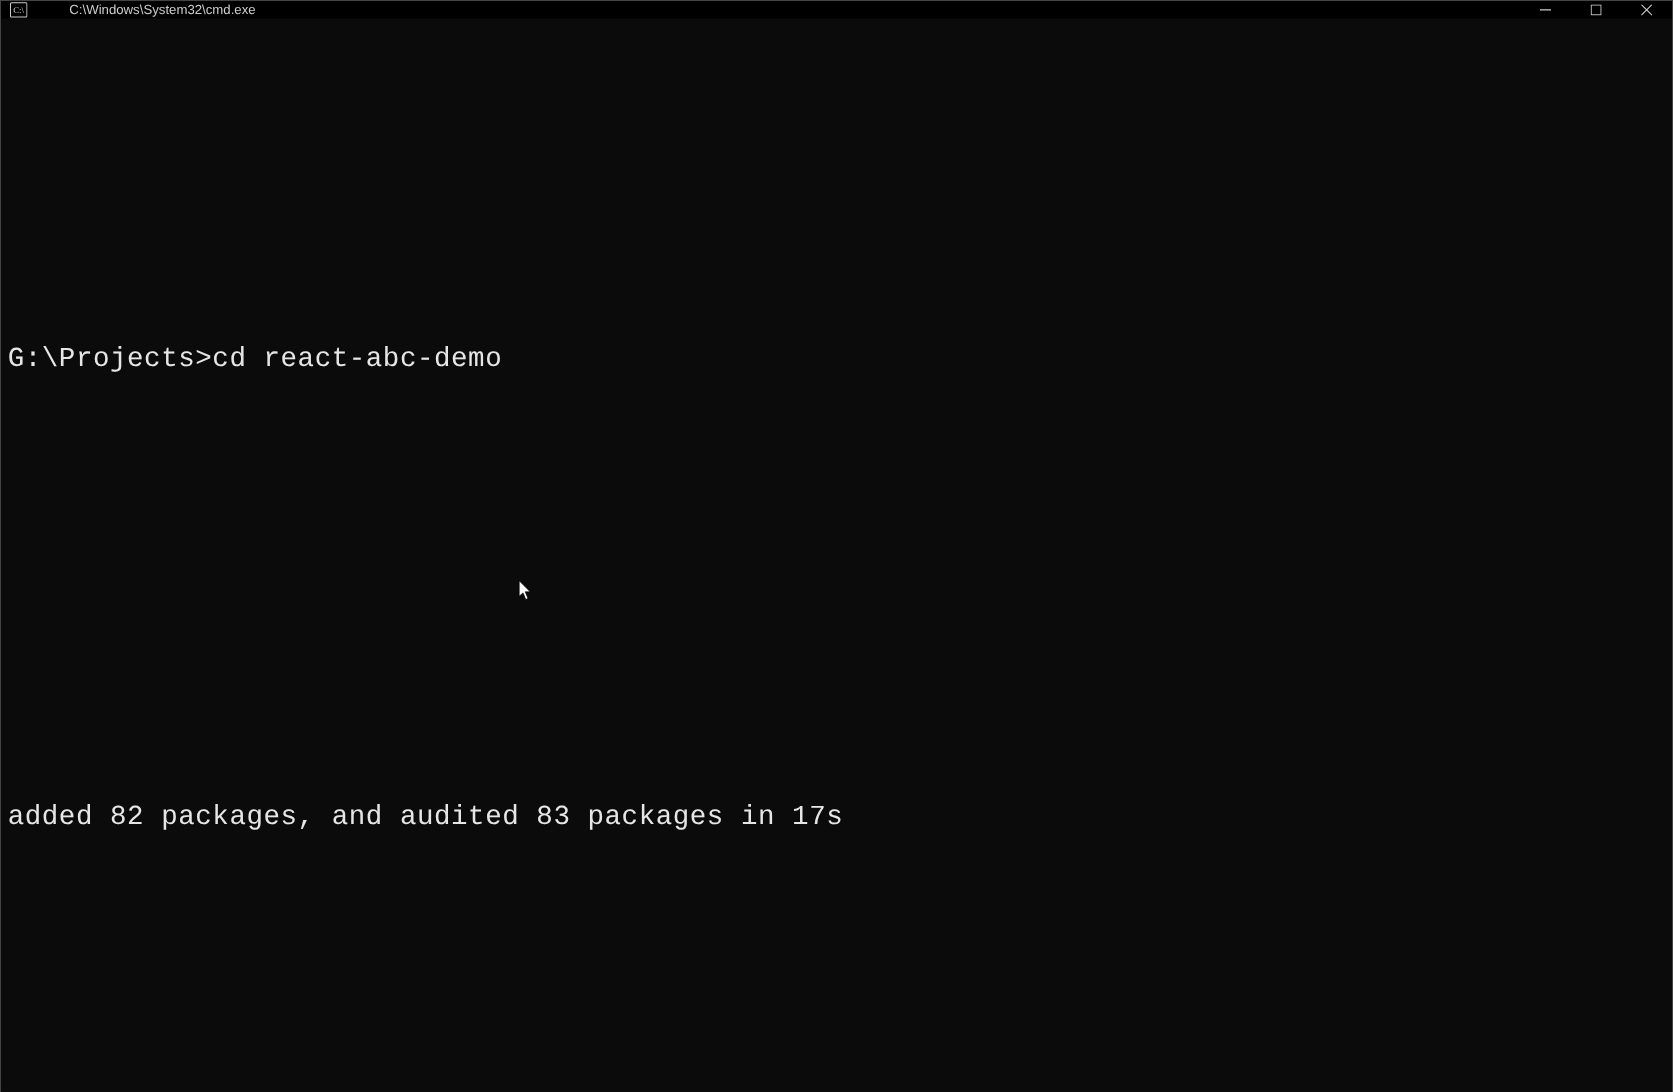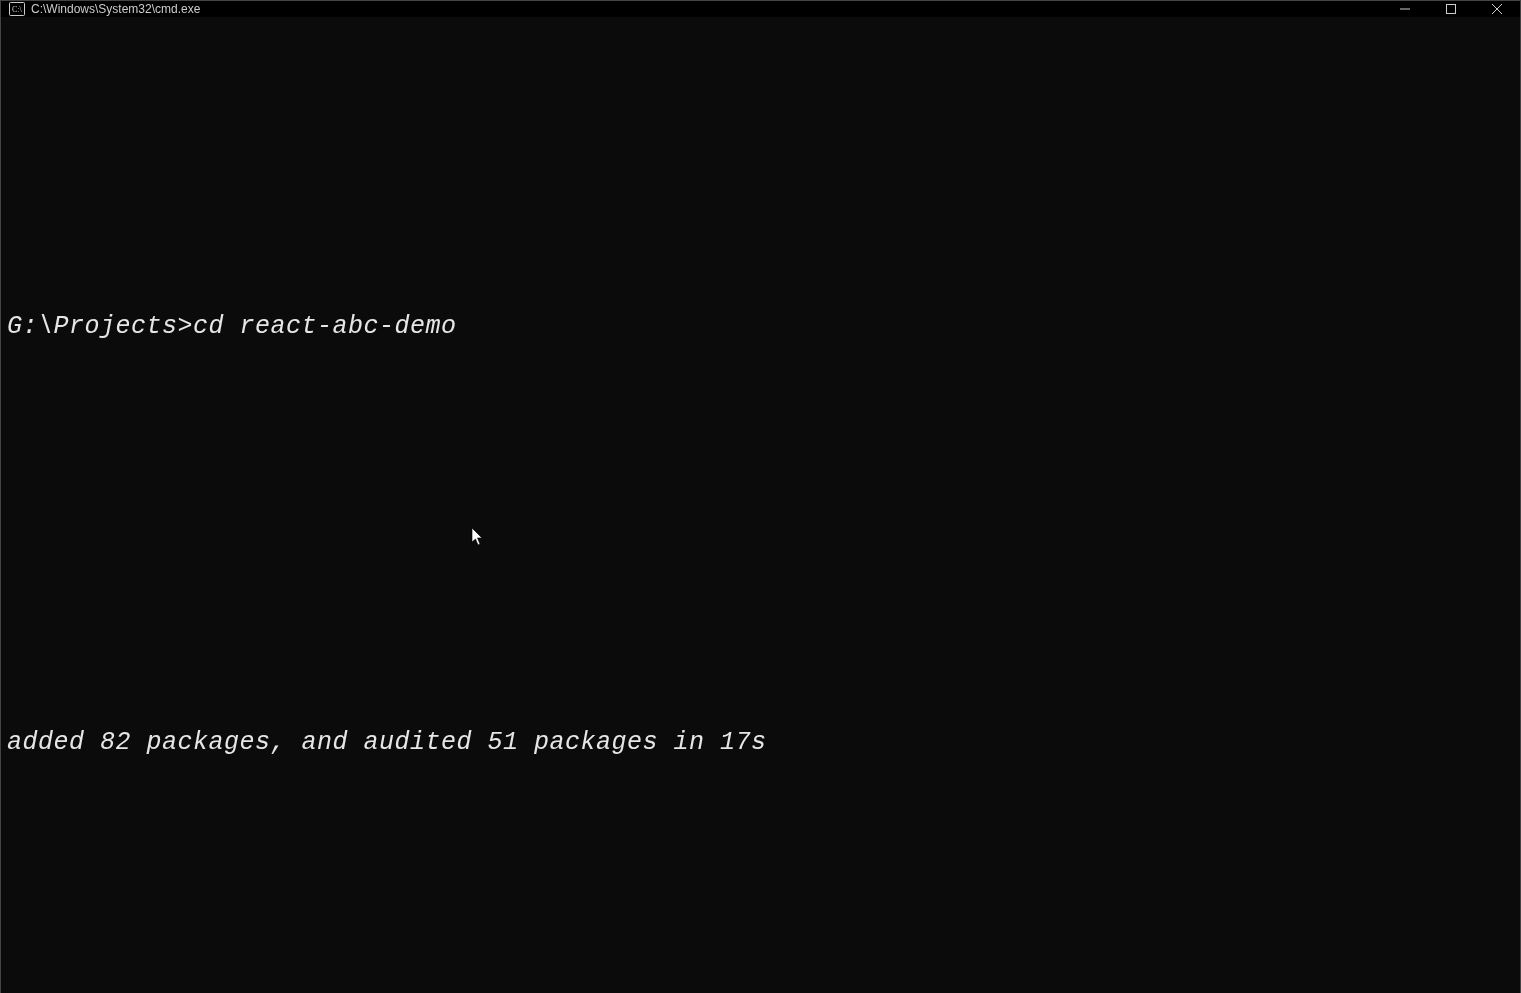"C:\Windows\System32\cmd.exe" .titlebar .title-text { margin-left: none -> 32px }
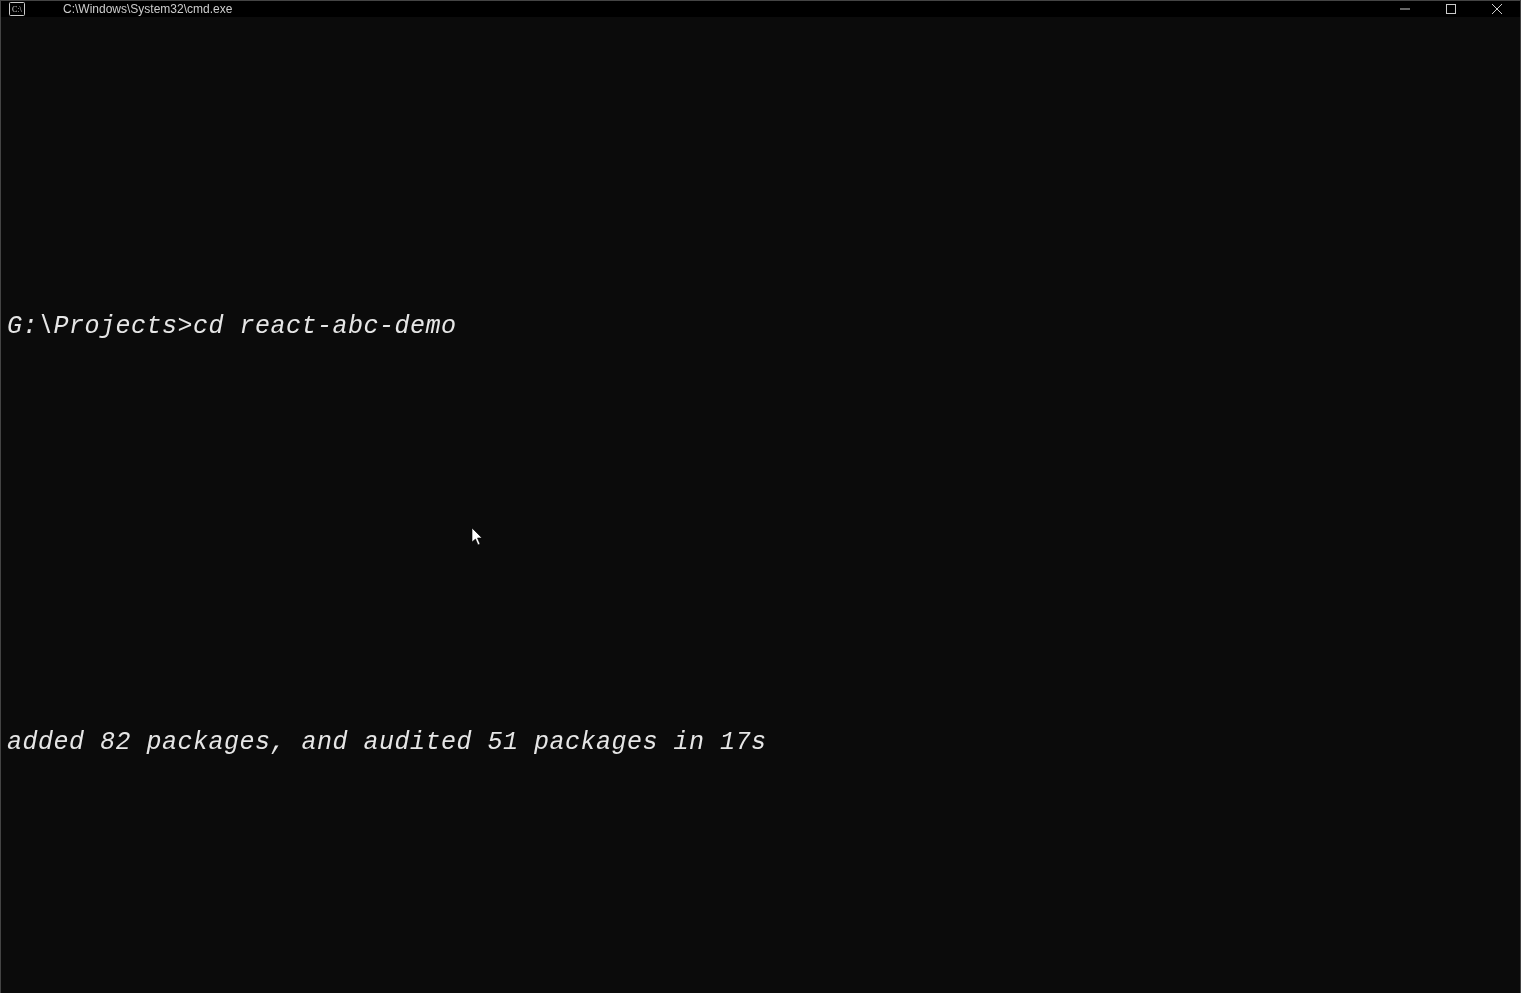"G:\Projects>cd react-abc-demo" .line { font-style: italic -> none }
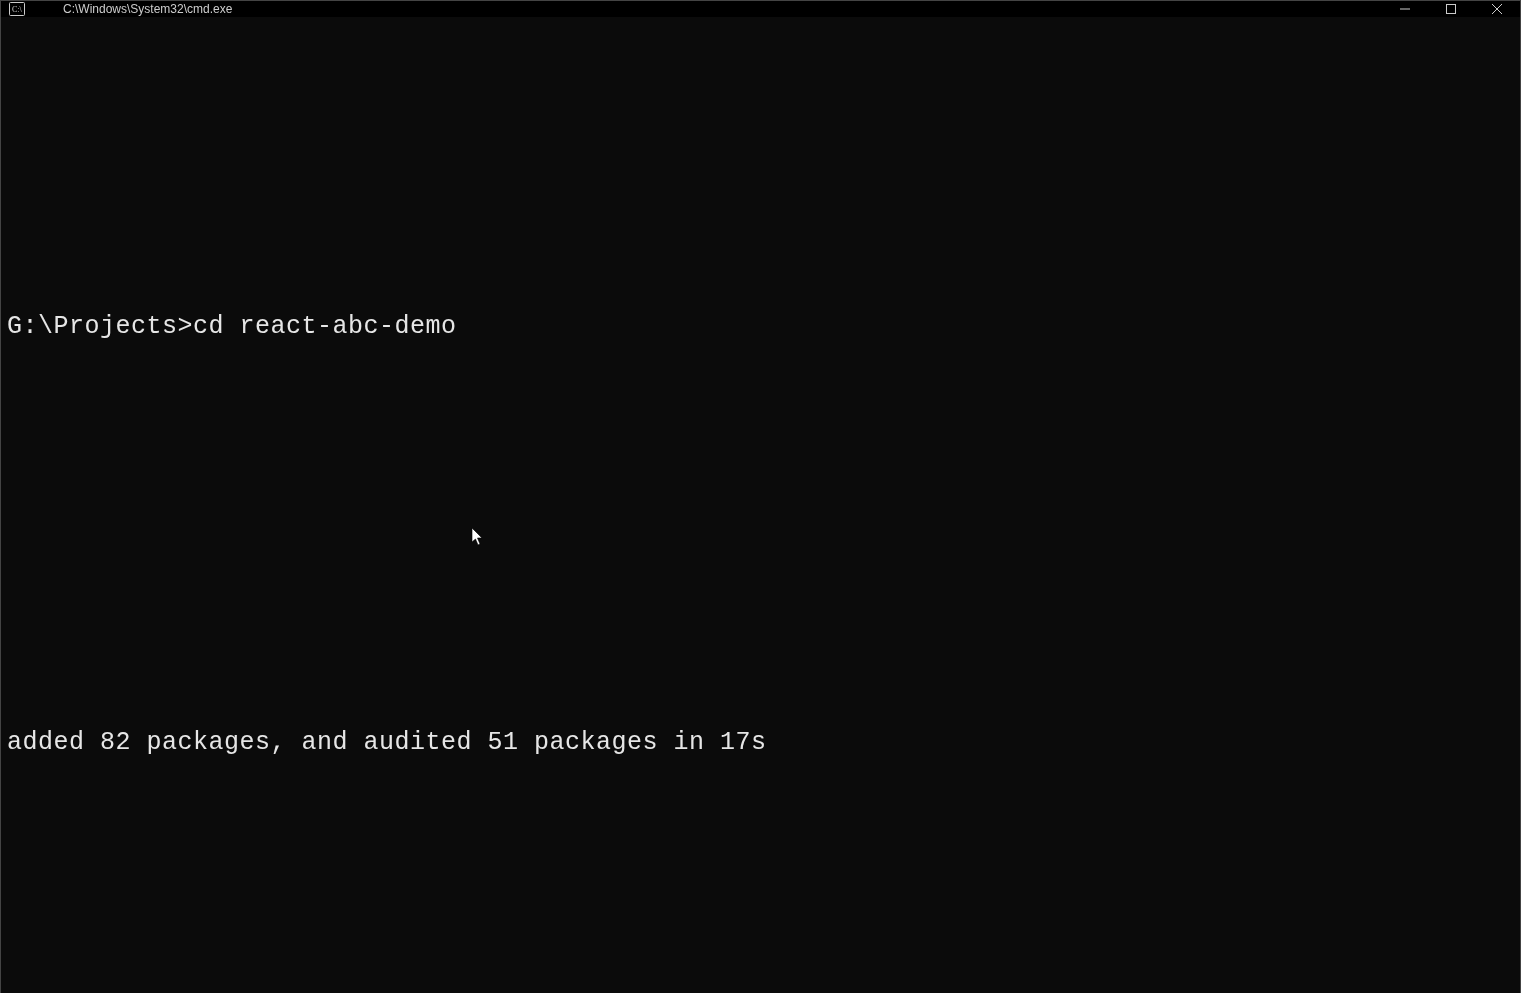"added 82 packages, and audited" div.line { text: 51 -> 83 }
